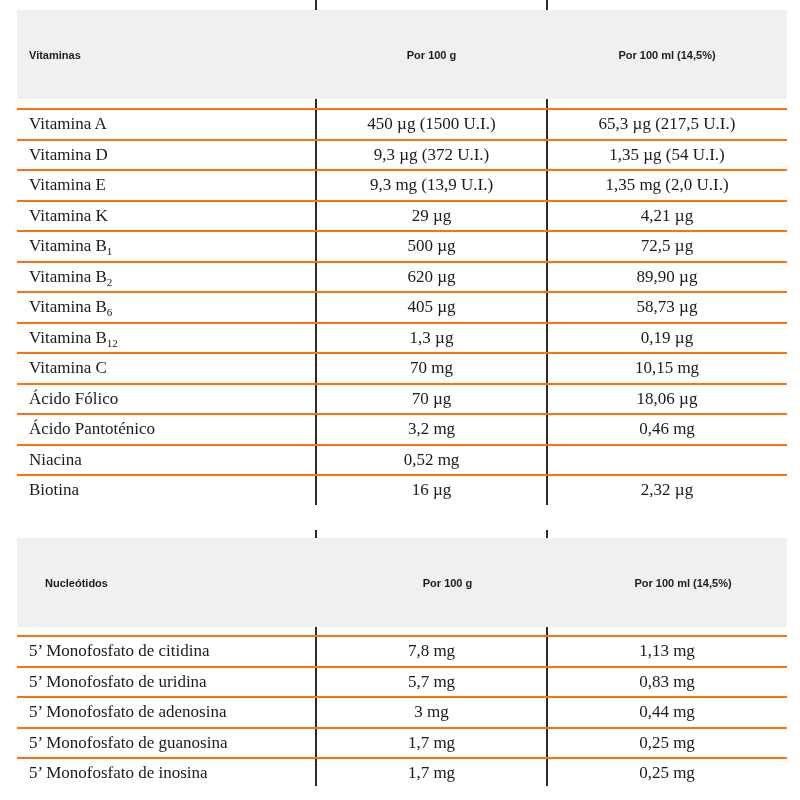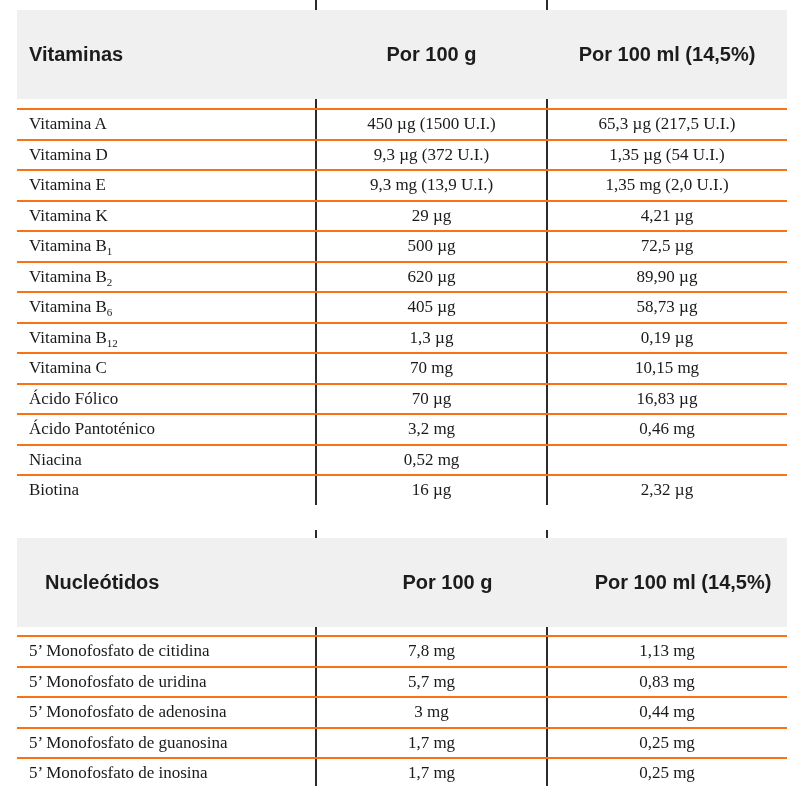"Vitaminas" .thead { font-size: 20px -> 11px }
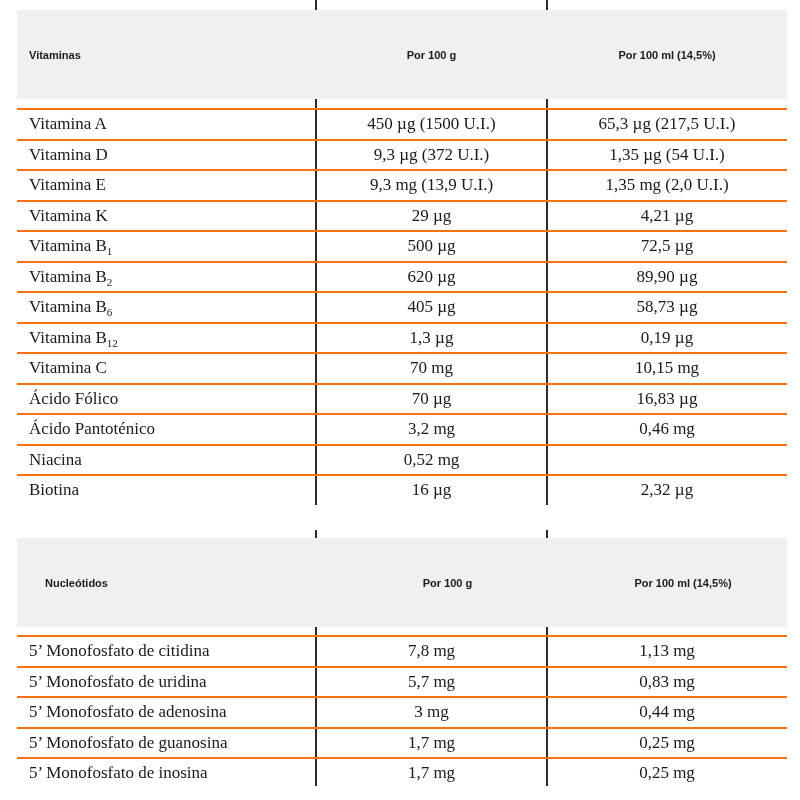"16,83 µg" div.c3 { text: 16,83 -> 18,06 }
